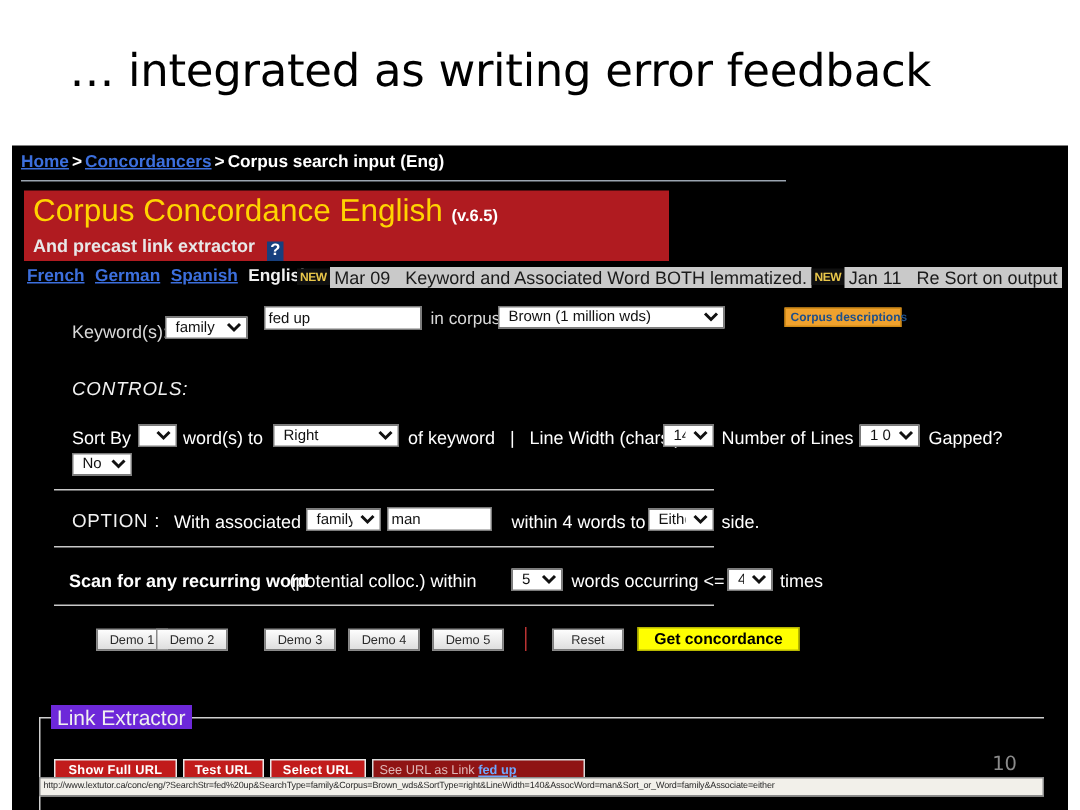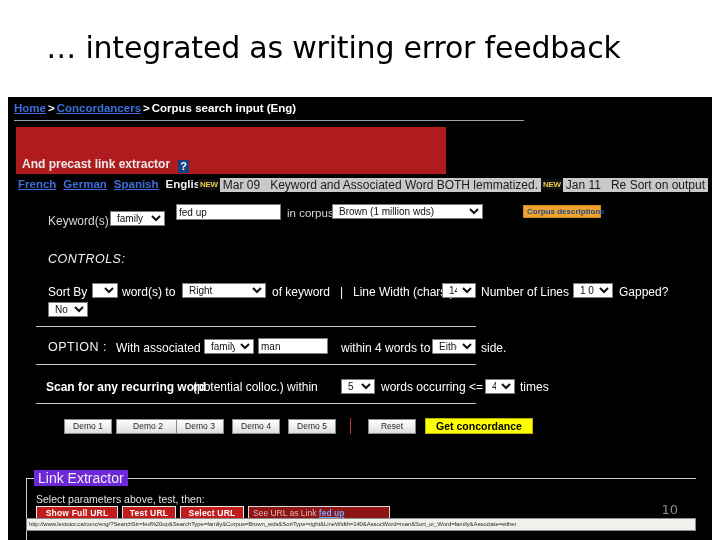"Corpus Concordance English (v.6.5)" div.banner-title { html: none -> <div> <span>Corpus Concordance English</span> <span>(v.6.5)</span> </div> }
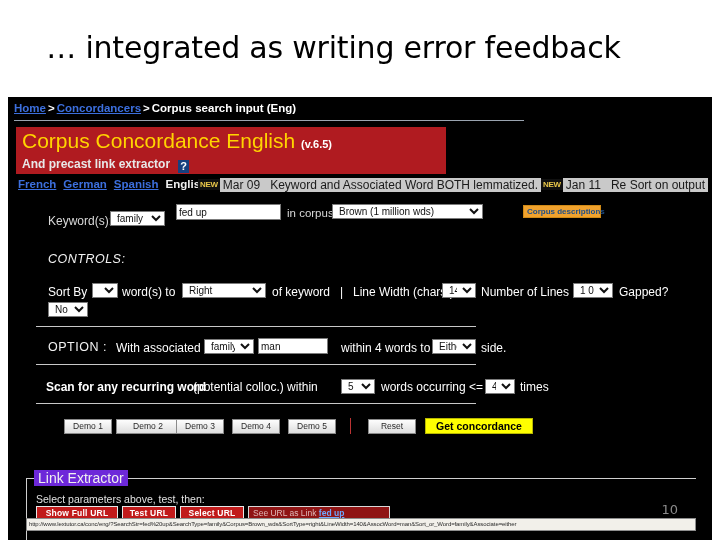"Demo 2" div.btn-grey { margin-left: 12px -> none; width: 64px -> 48px }
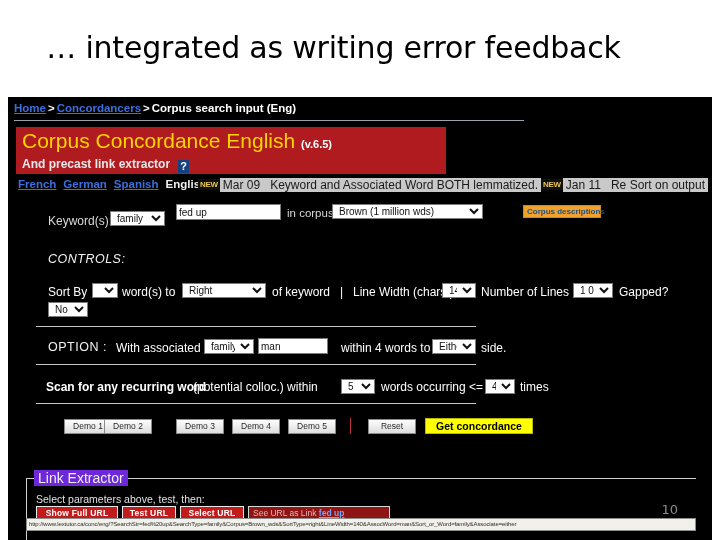"Select parameters above, test, then:" div.fs-note { html: <div>Select parameters above, test, then:</div> -> none }
